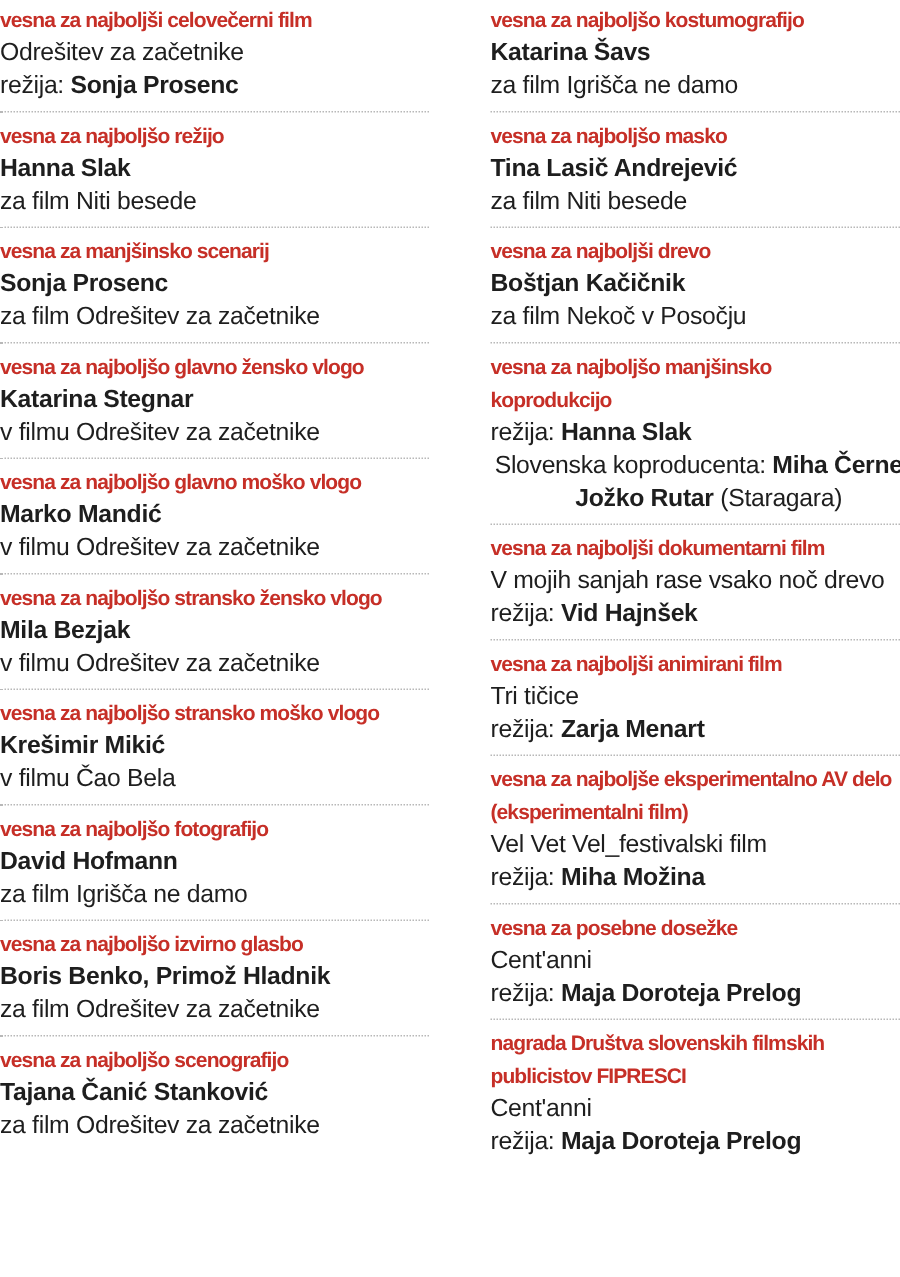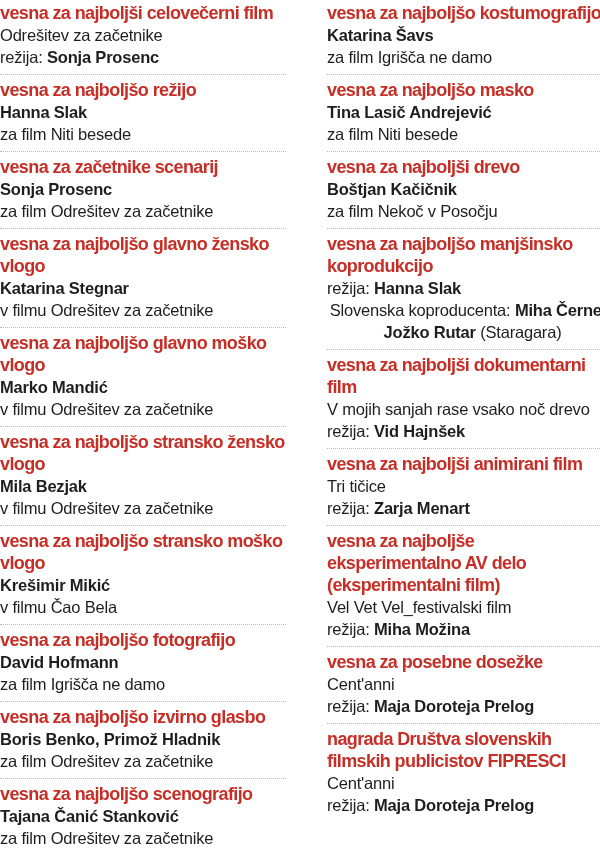"vesna za najboljši celovečerni film" .heading { font-size: 18px -> 14px }
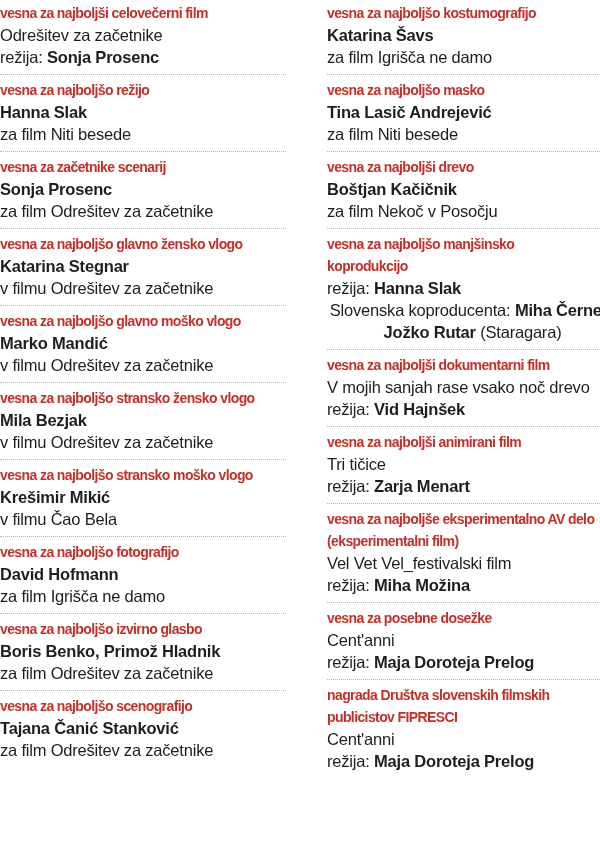"vesna za začetnike scenarij" div.heading { text: začetnike -> manjšinsko }
